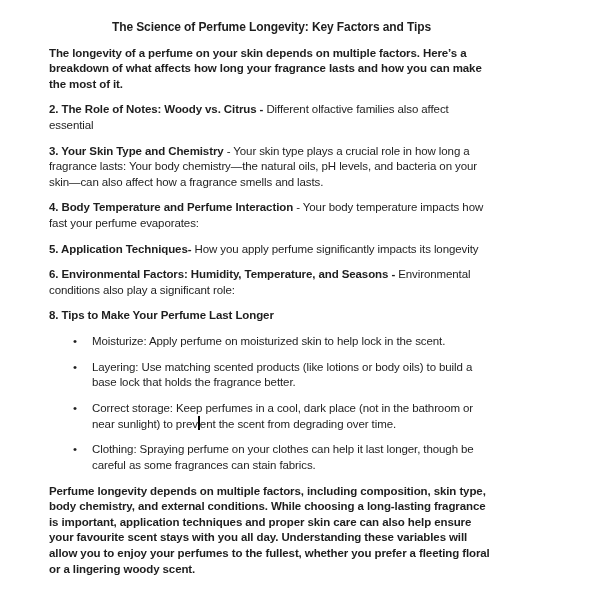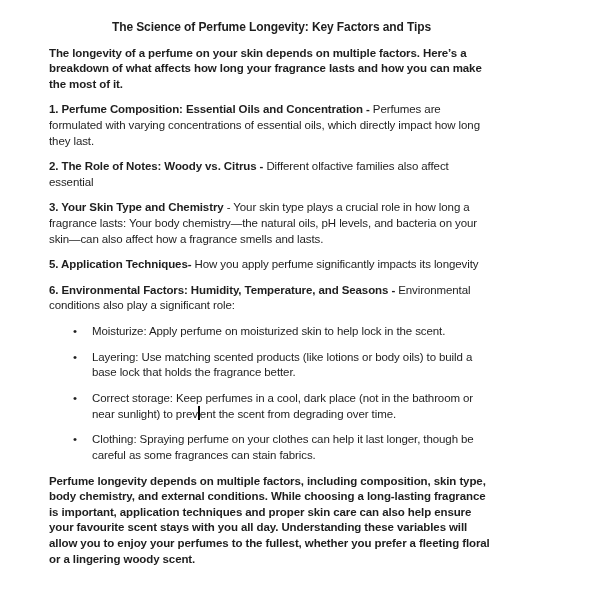"1. Perfume Composition: Essential Oils" p.para { html: <p><span>1. Perfume Composition: Essential Oils and Concentration - </span><span>Perfumes are formulated with varying concentrations of essential oils, which directly impact how long they last.</span></p> -> none }
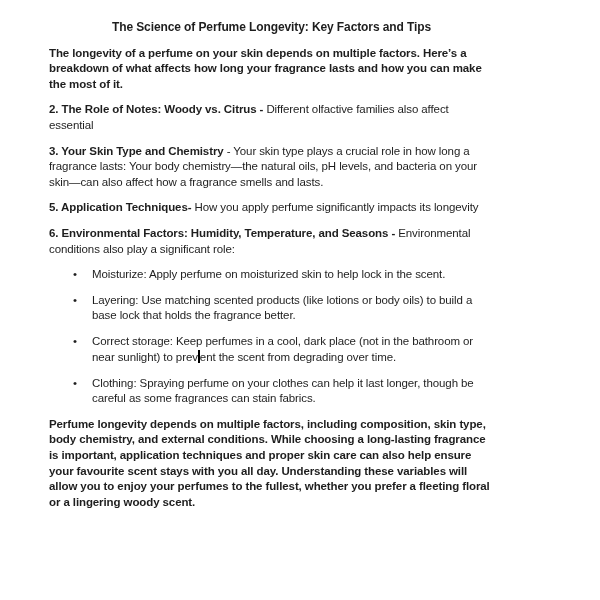"4. Body Temperature and Perfume" p.para { html: none -> <p><span>4. Body Temperature and Perfume Interaction</span><span> - Your body temperature impacts how fast your perfume evaporates:</span></p> }
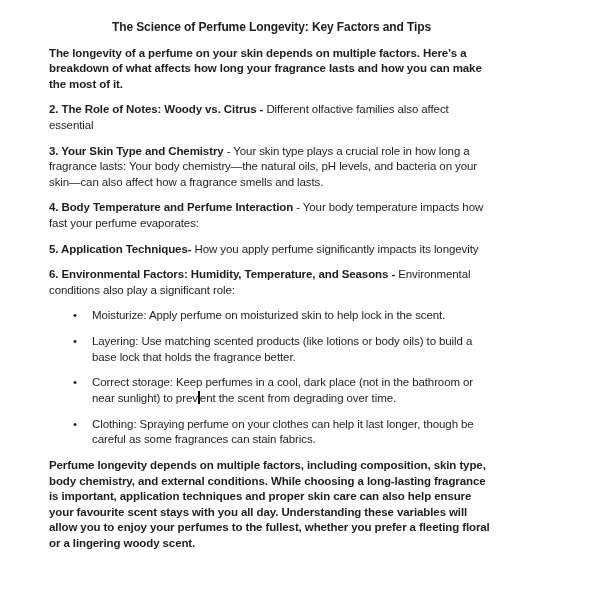"8. Tips to Make Your" p.para { html: none -> <p><span>8. Tips to Make Your Perfume Last Longer</span><span></span></p> }
